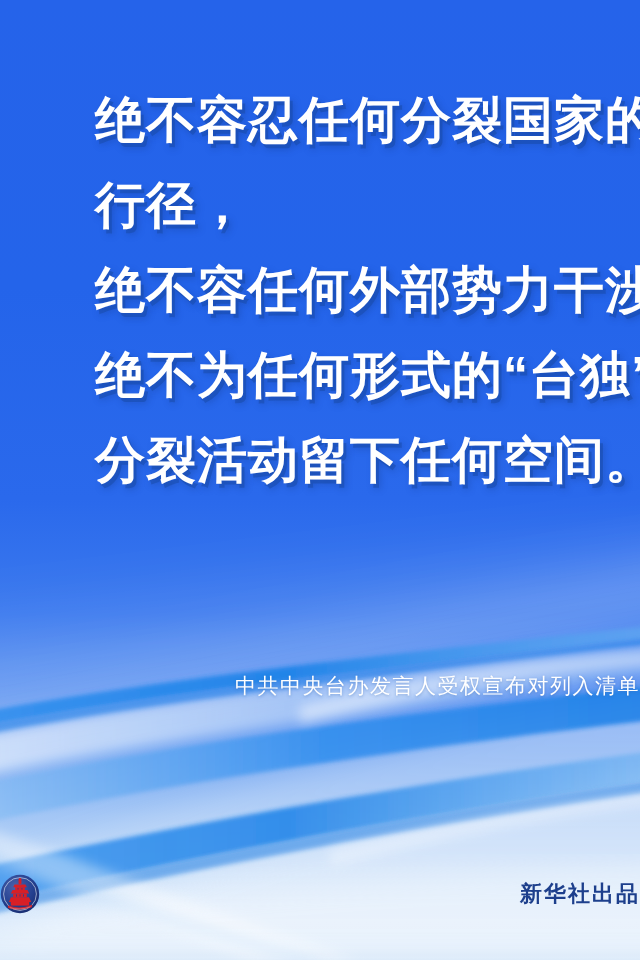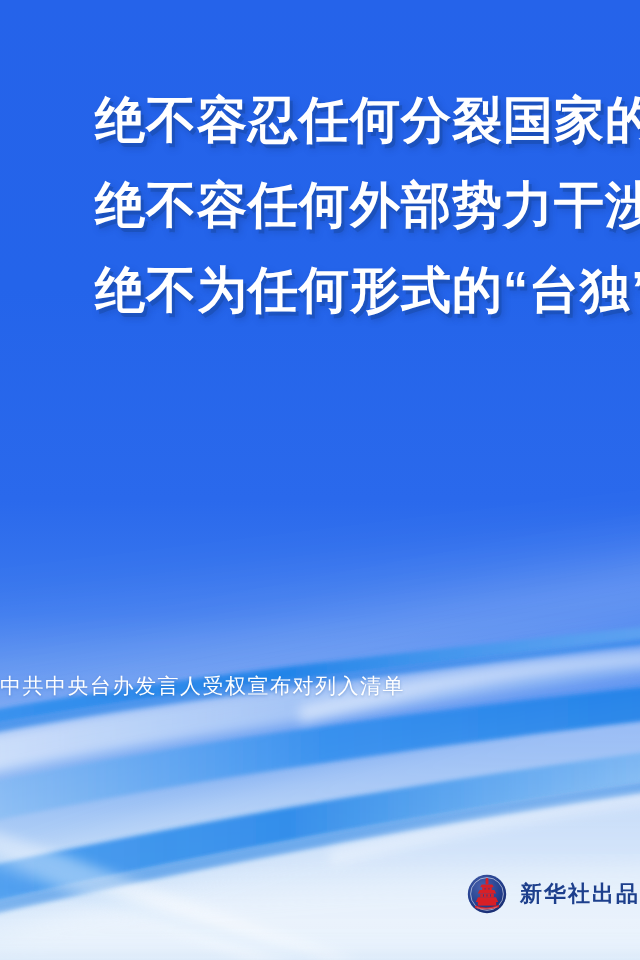"行径，" div.hl-line { html: none -> <div>行径，</div> }
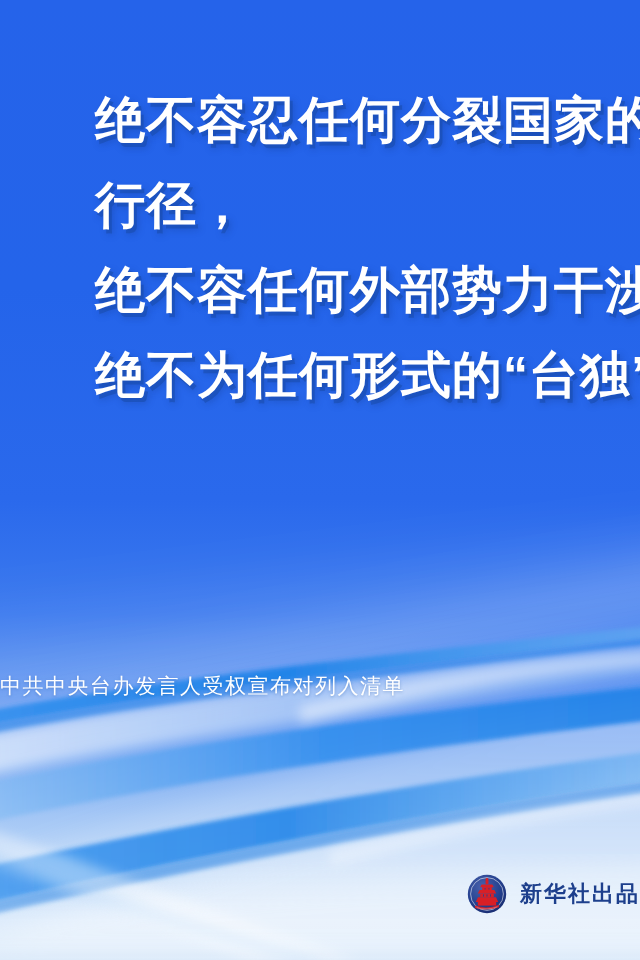"分裂活动留下任何空间。" div.hl-line { html: none -> <div>分裂活动留下任何空间。</div> }
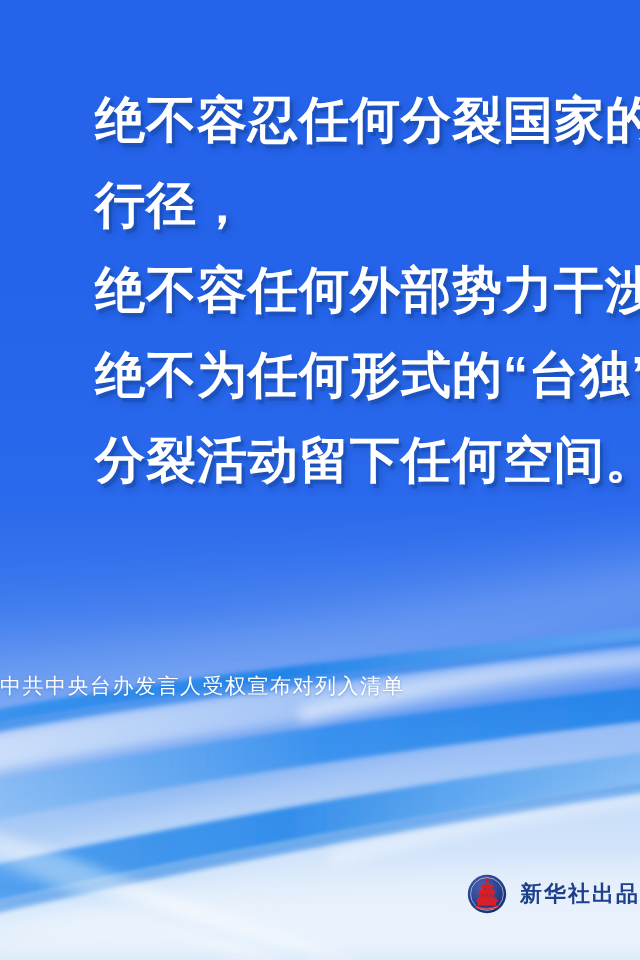"中共中央台办发言人受权宣布对列入清单" .subtitle { text-align: left -> right }
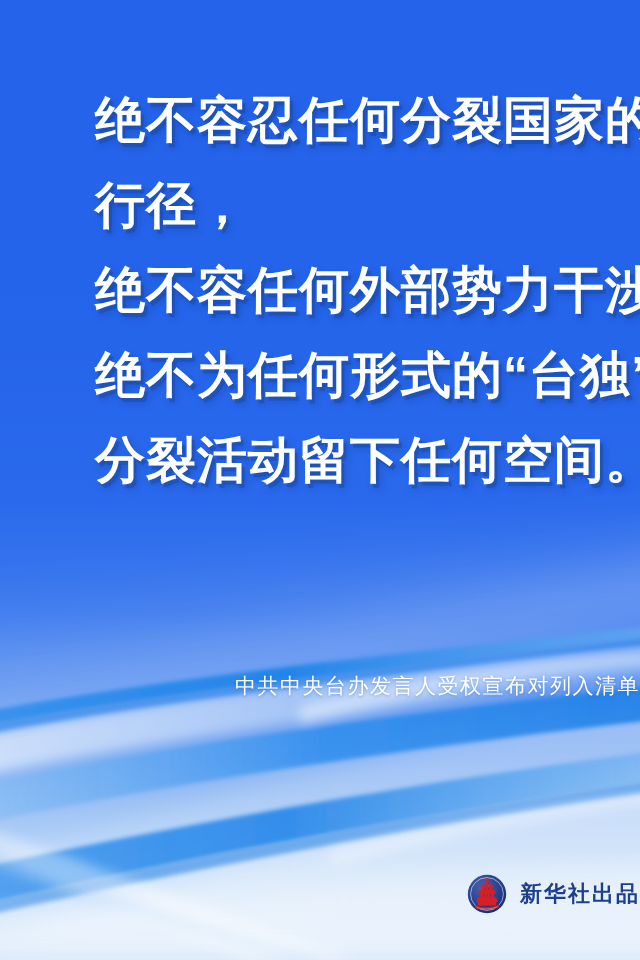"新华社出品" .footer { justify-content: flex-end -> space-between }
